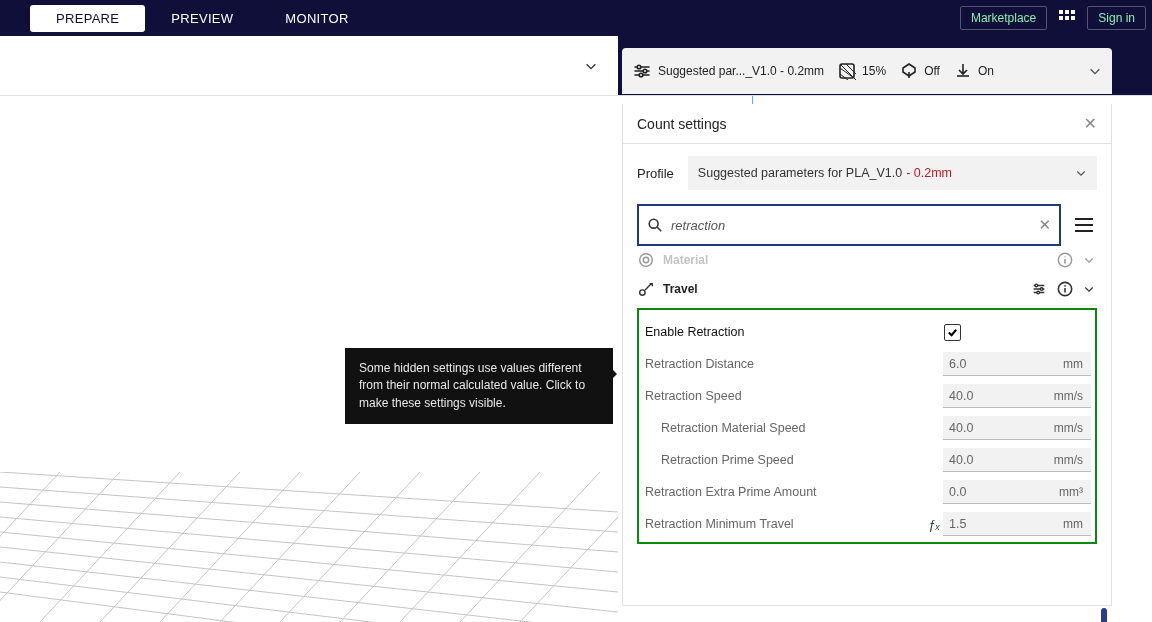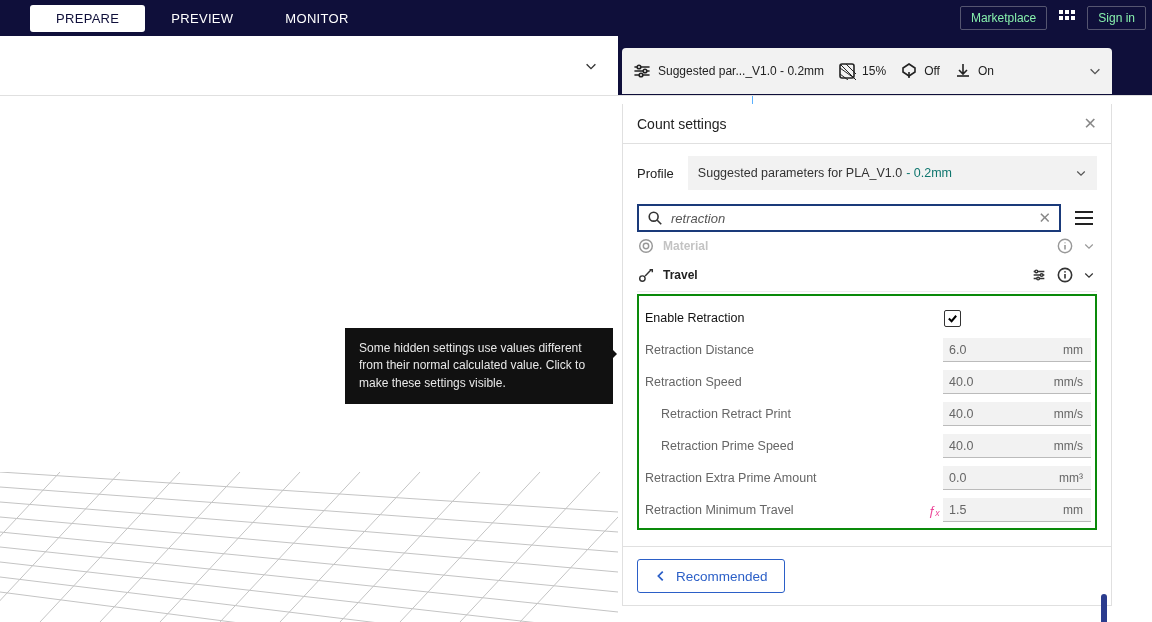"- 0.2mm" .profile-select .dim { color: #0f766e -> #b91c1c }
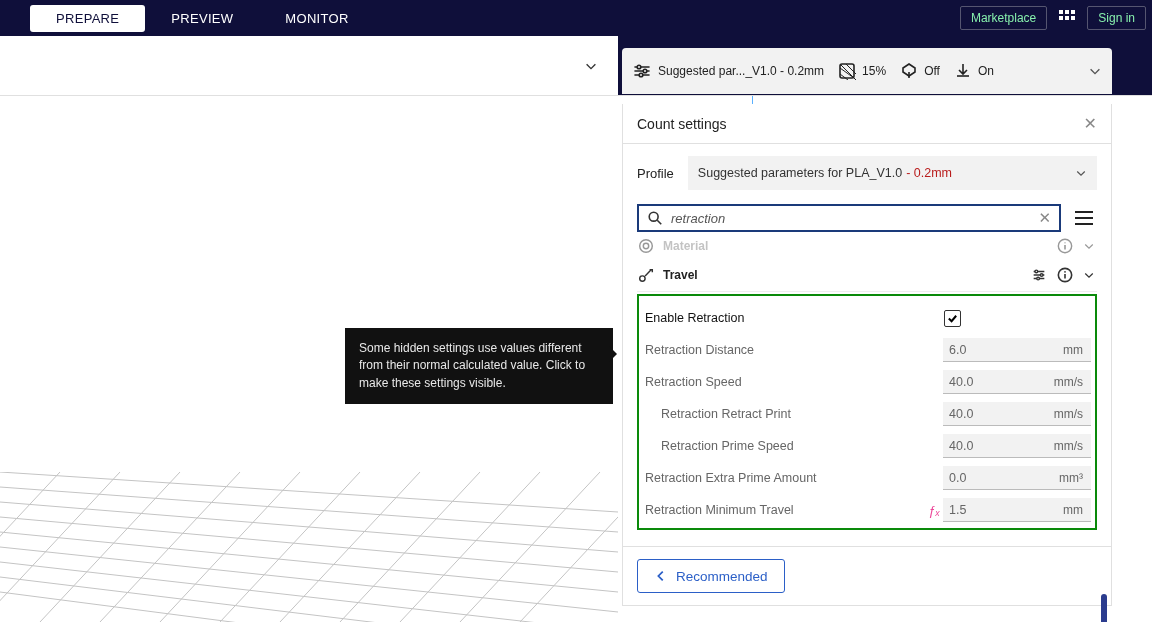"retraction" .search-box { height: 28px -> 42px }
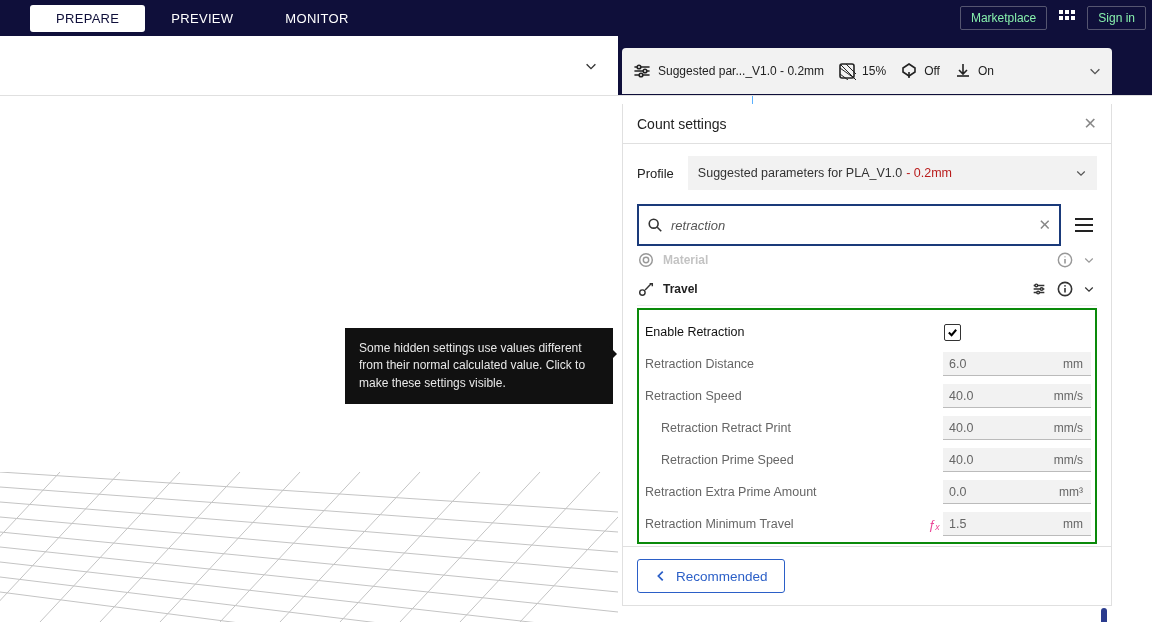"Some hidden settings use values" .tooltip-box { top: 232px -> 252px }
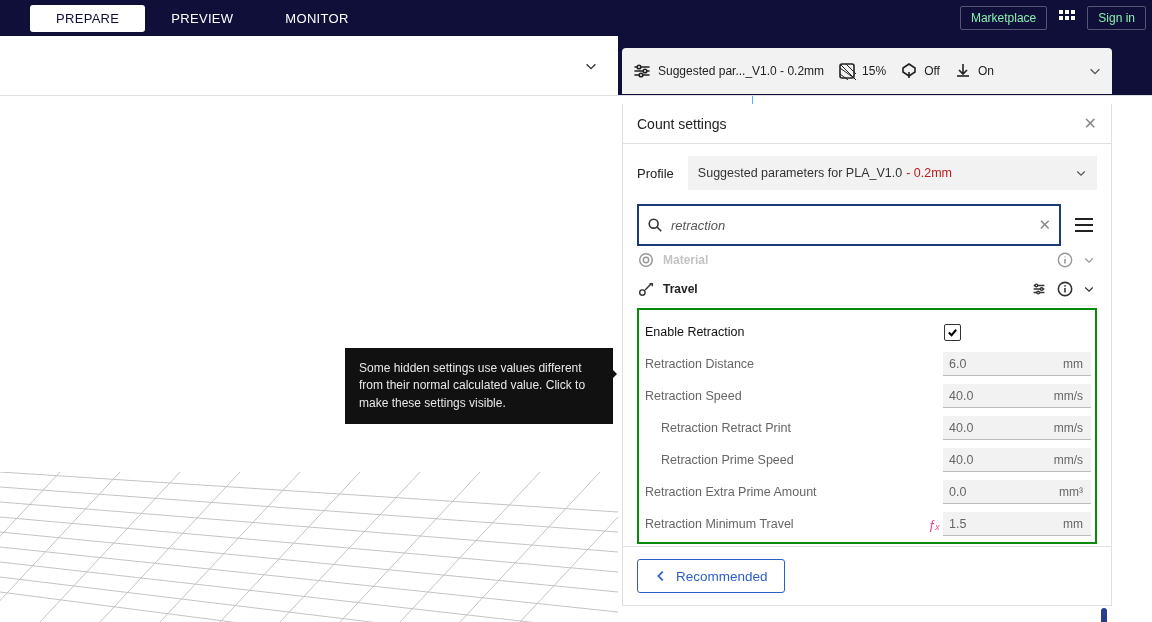"Retraction Retract Print" span.setting-label { text: Retract Print -> Material Speed }
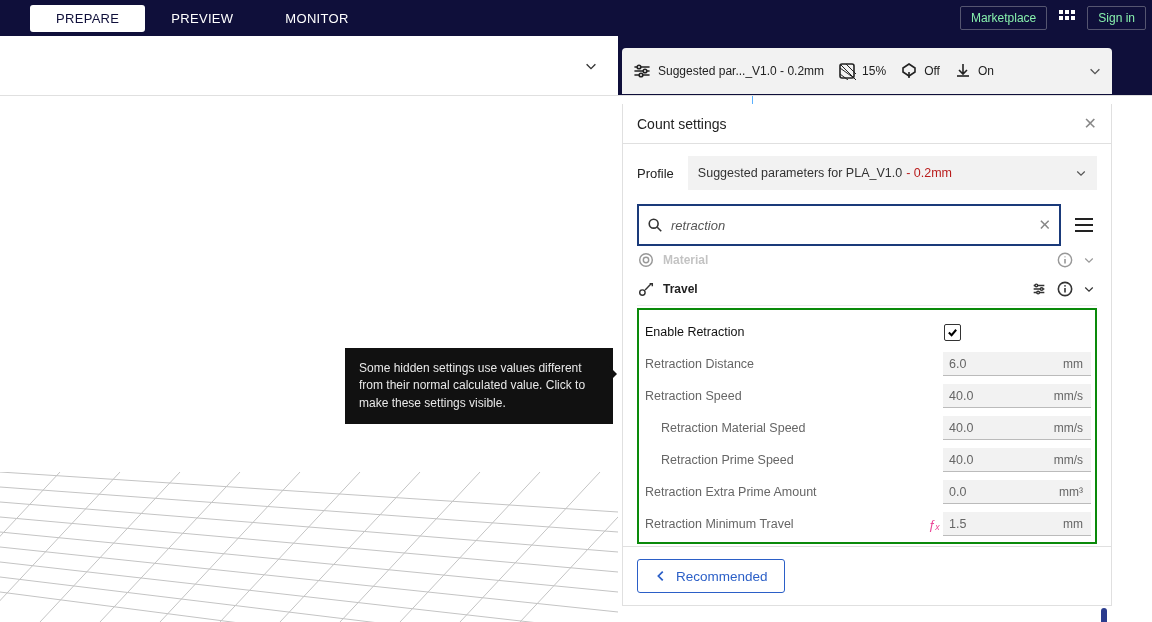"ƒₓ" .setting-fx { color: #ec4899 -> #14532d }
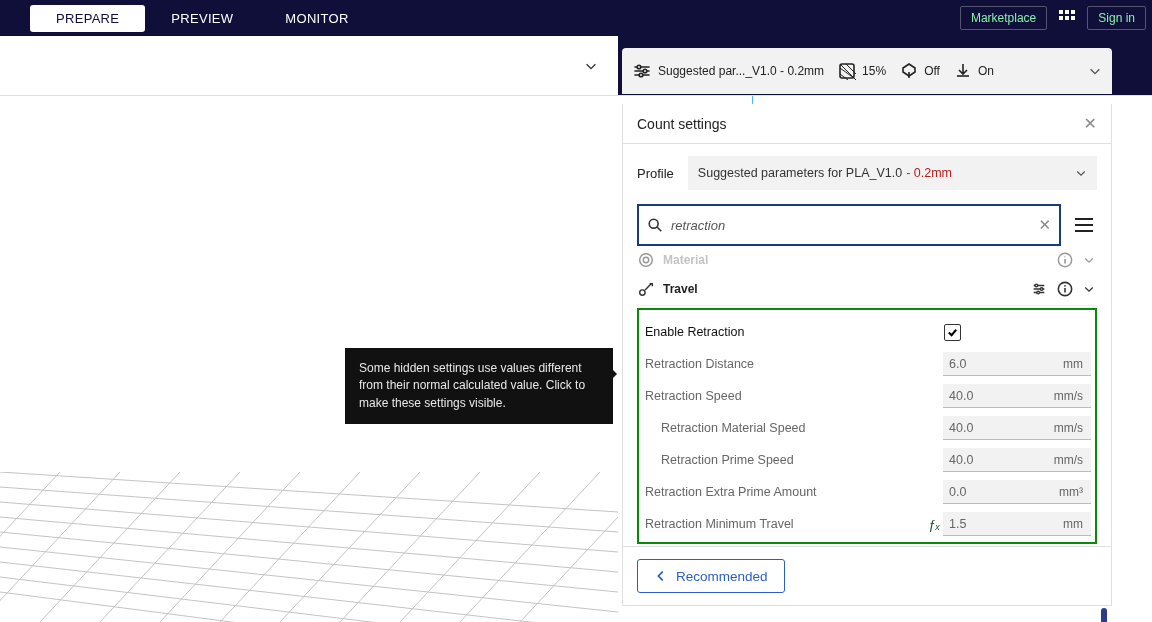"Recommended" div.panel-footer { html: <div> <button> <svg> <path></path> </svg> <span>Recommended</span> </button> </div> -> none }
